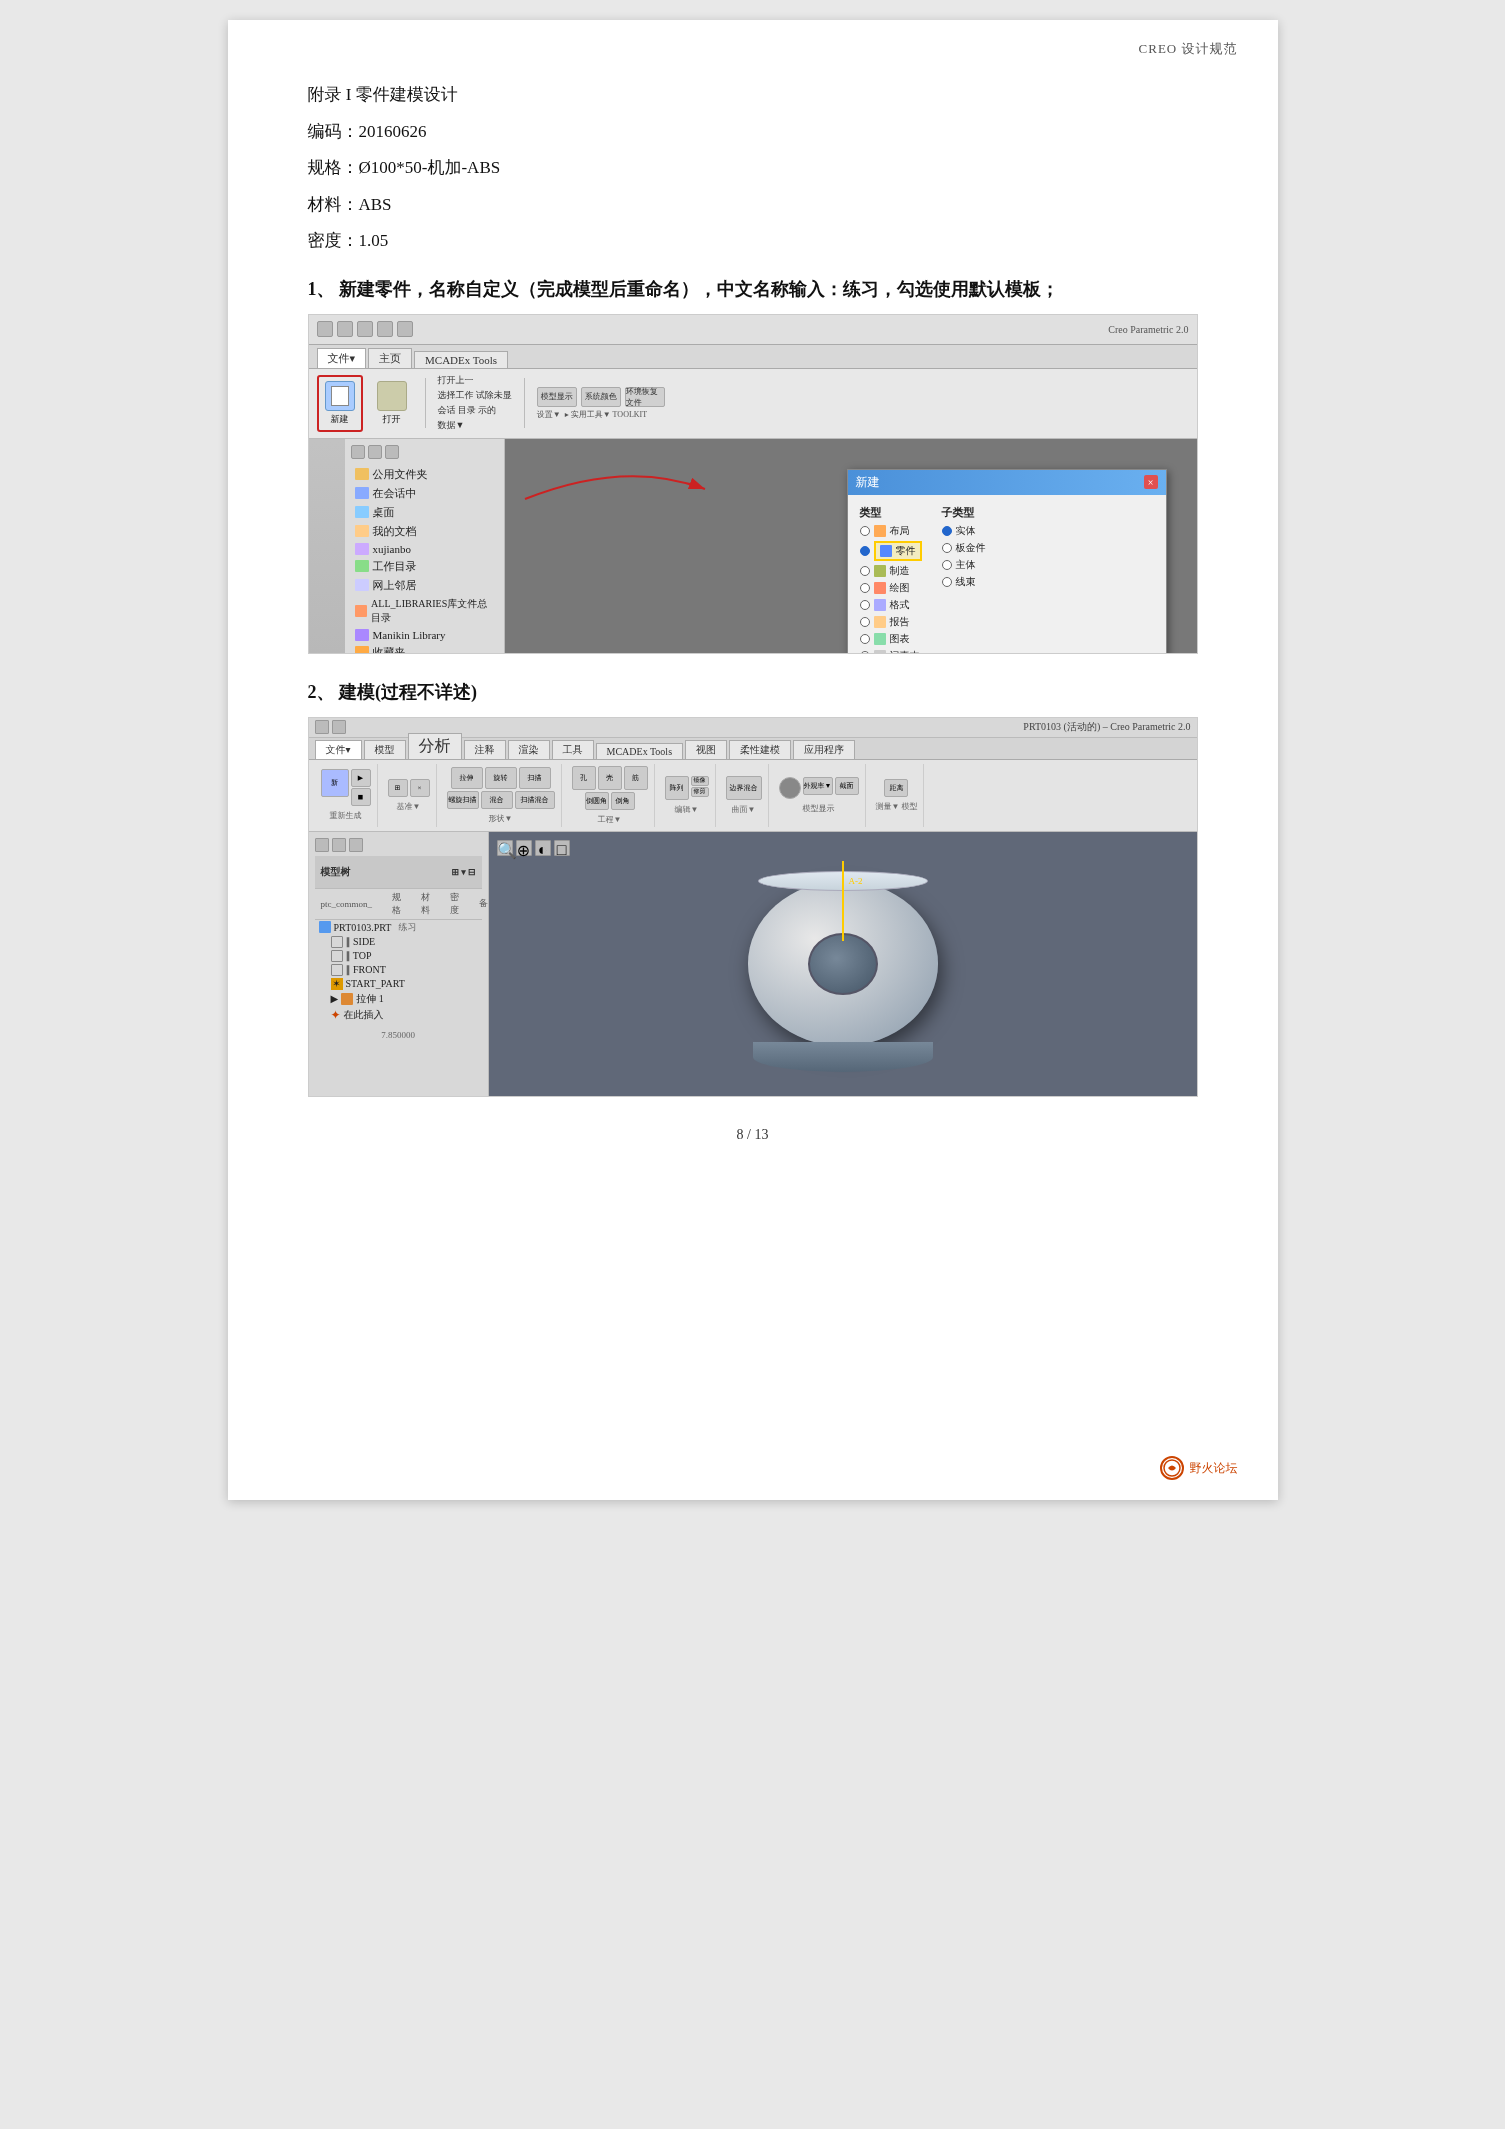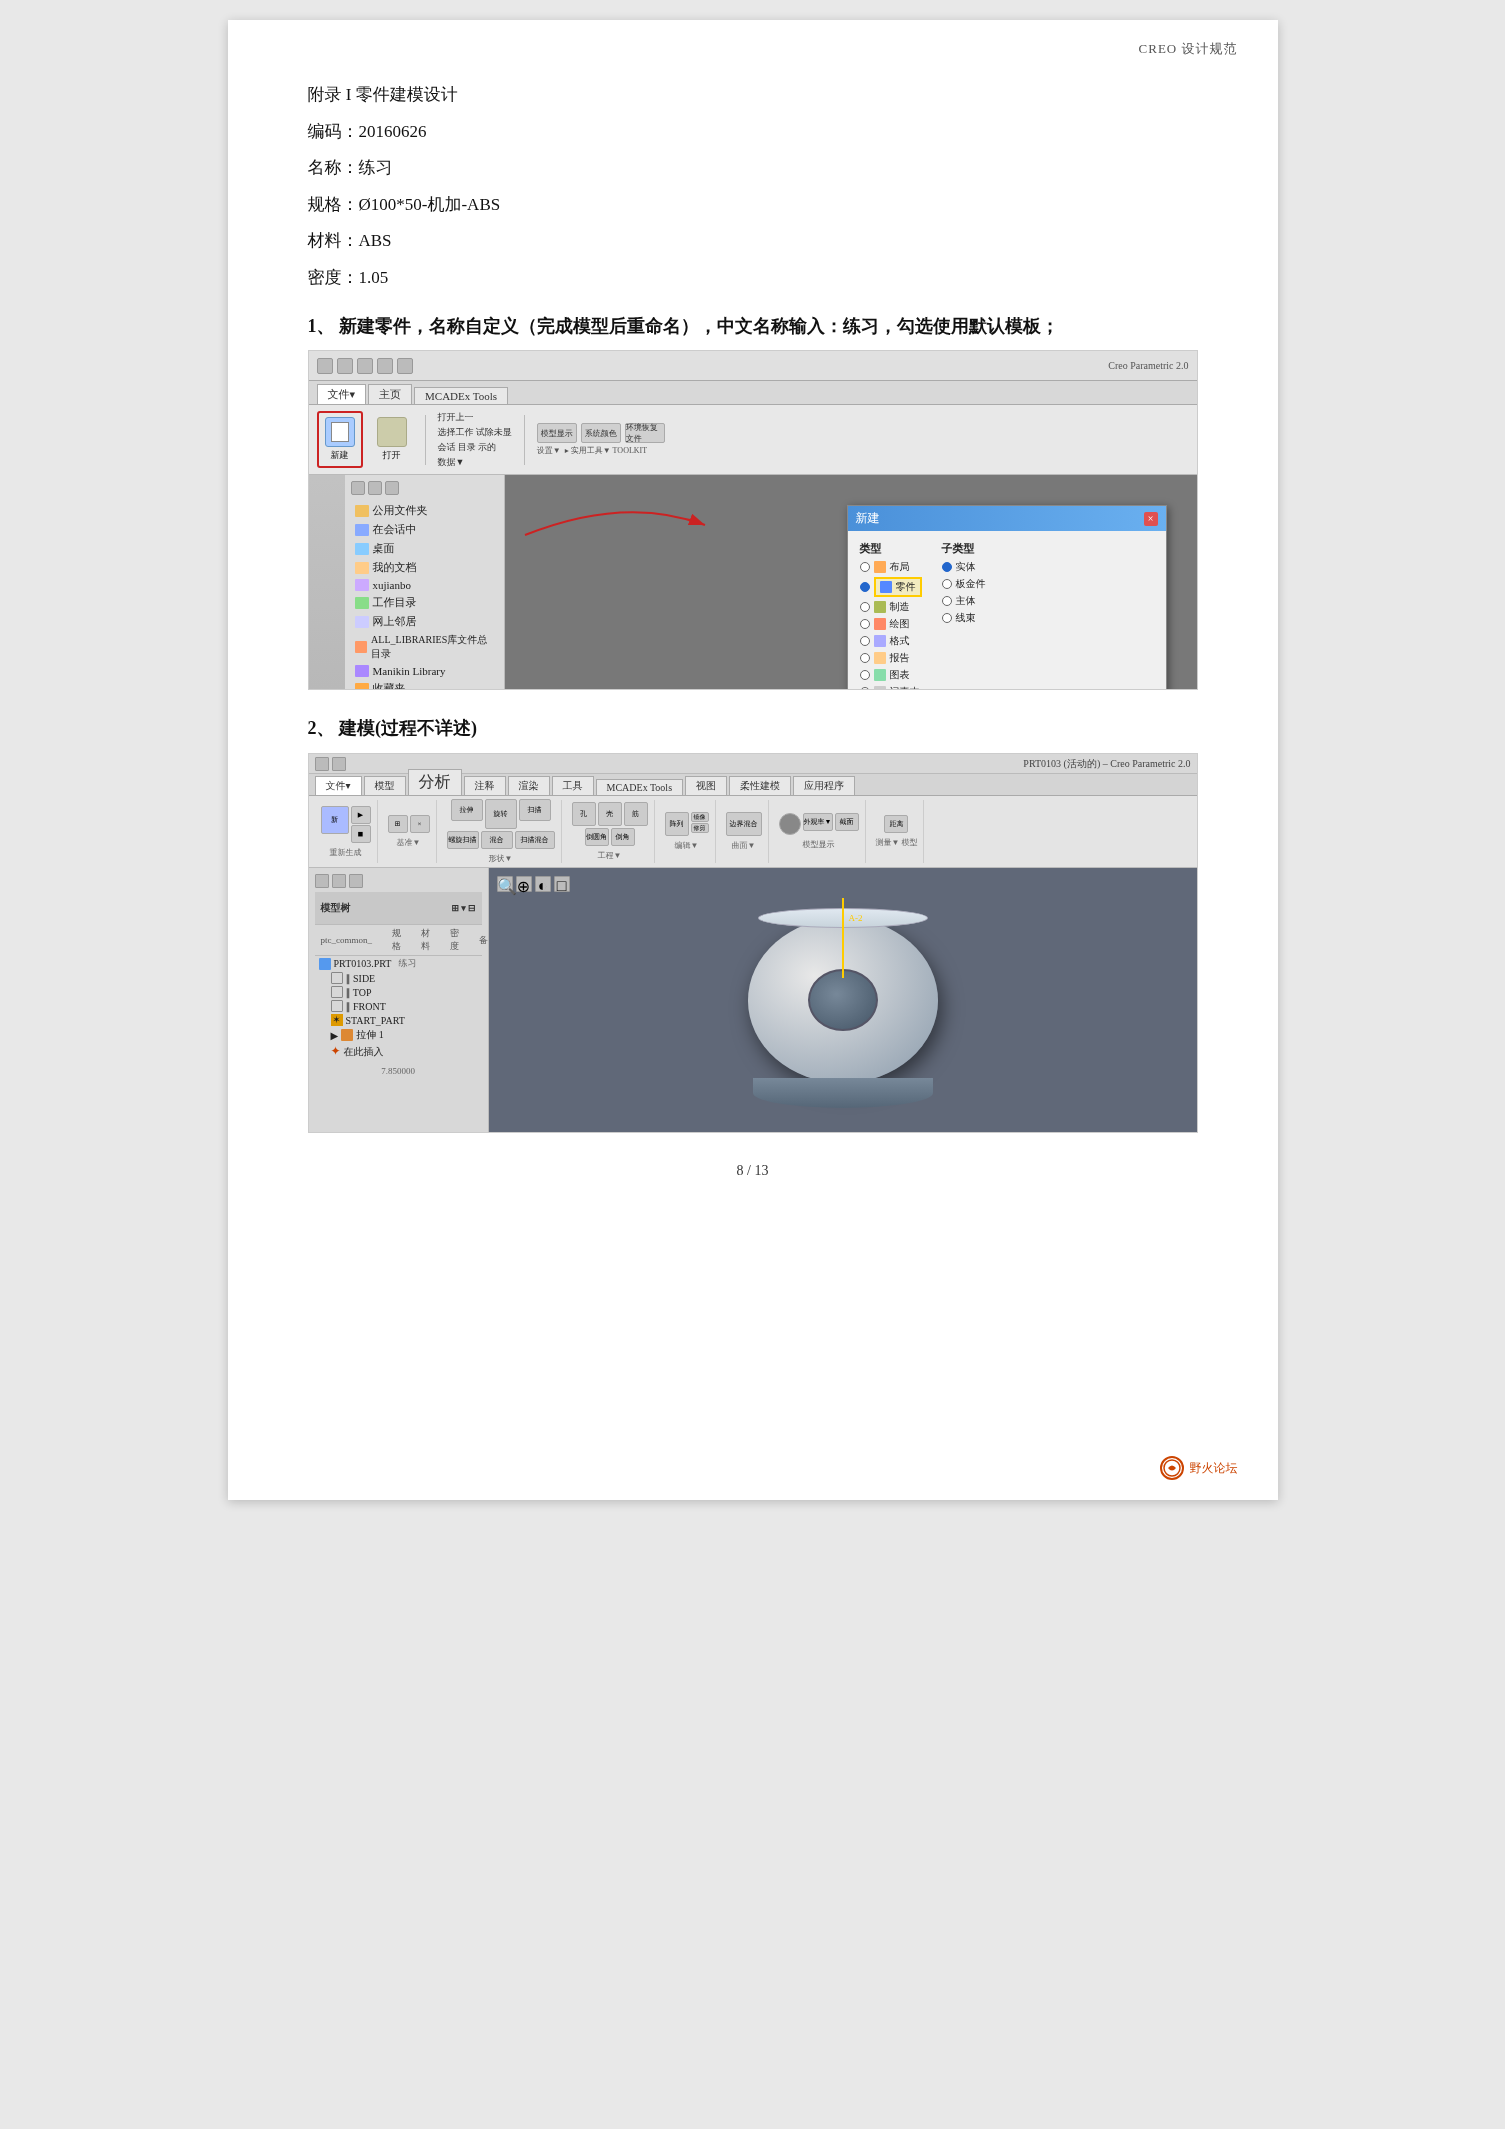"名称：练习" div.meta-block { html: <div> <span>名称：</span><span>练习</span> </div> -> none }
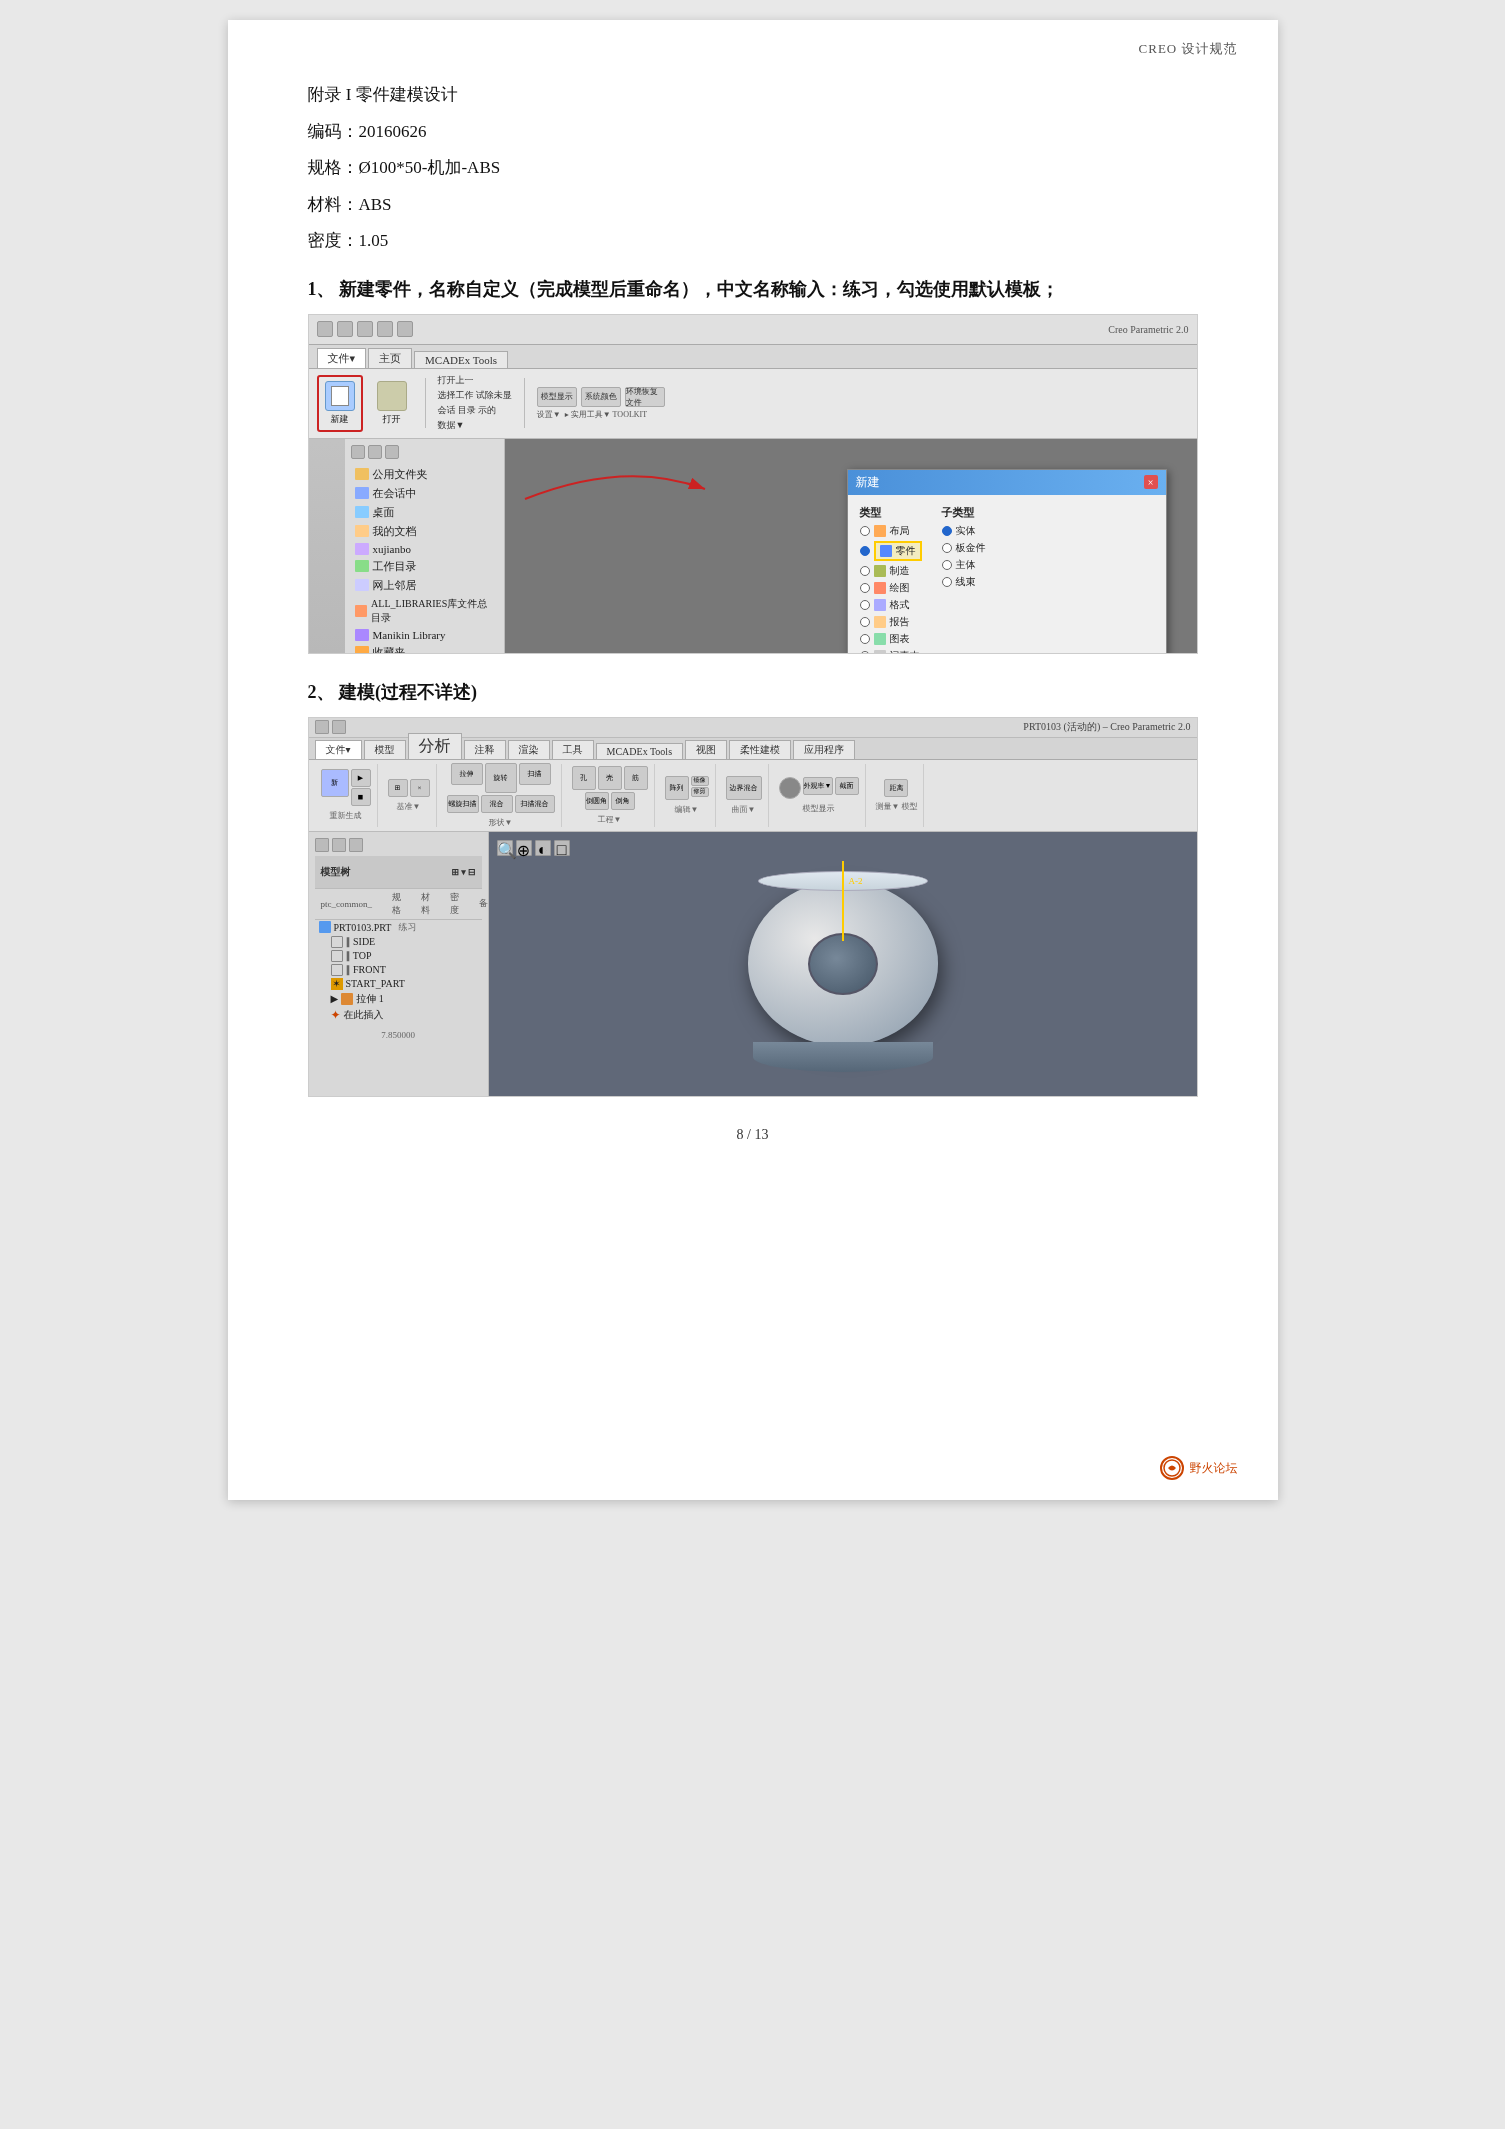"旋转" div.rt-btn { height: 30px -> 22px }
